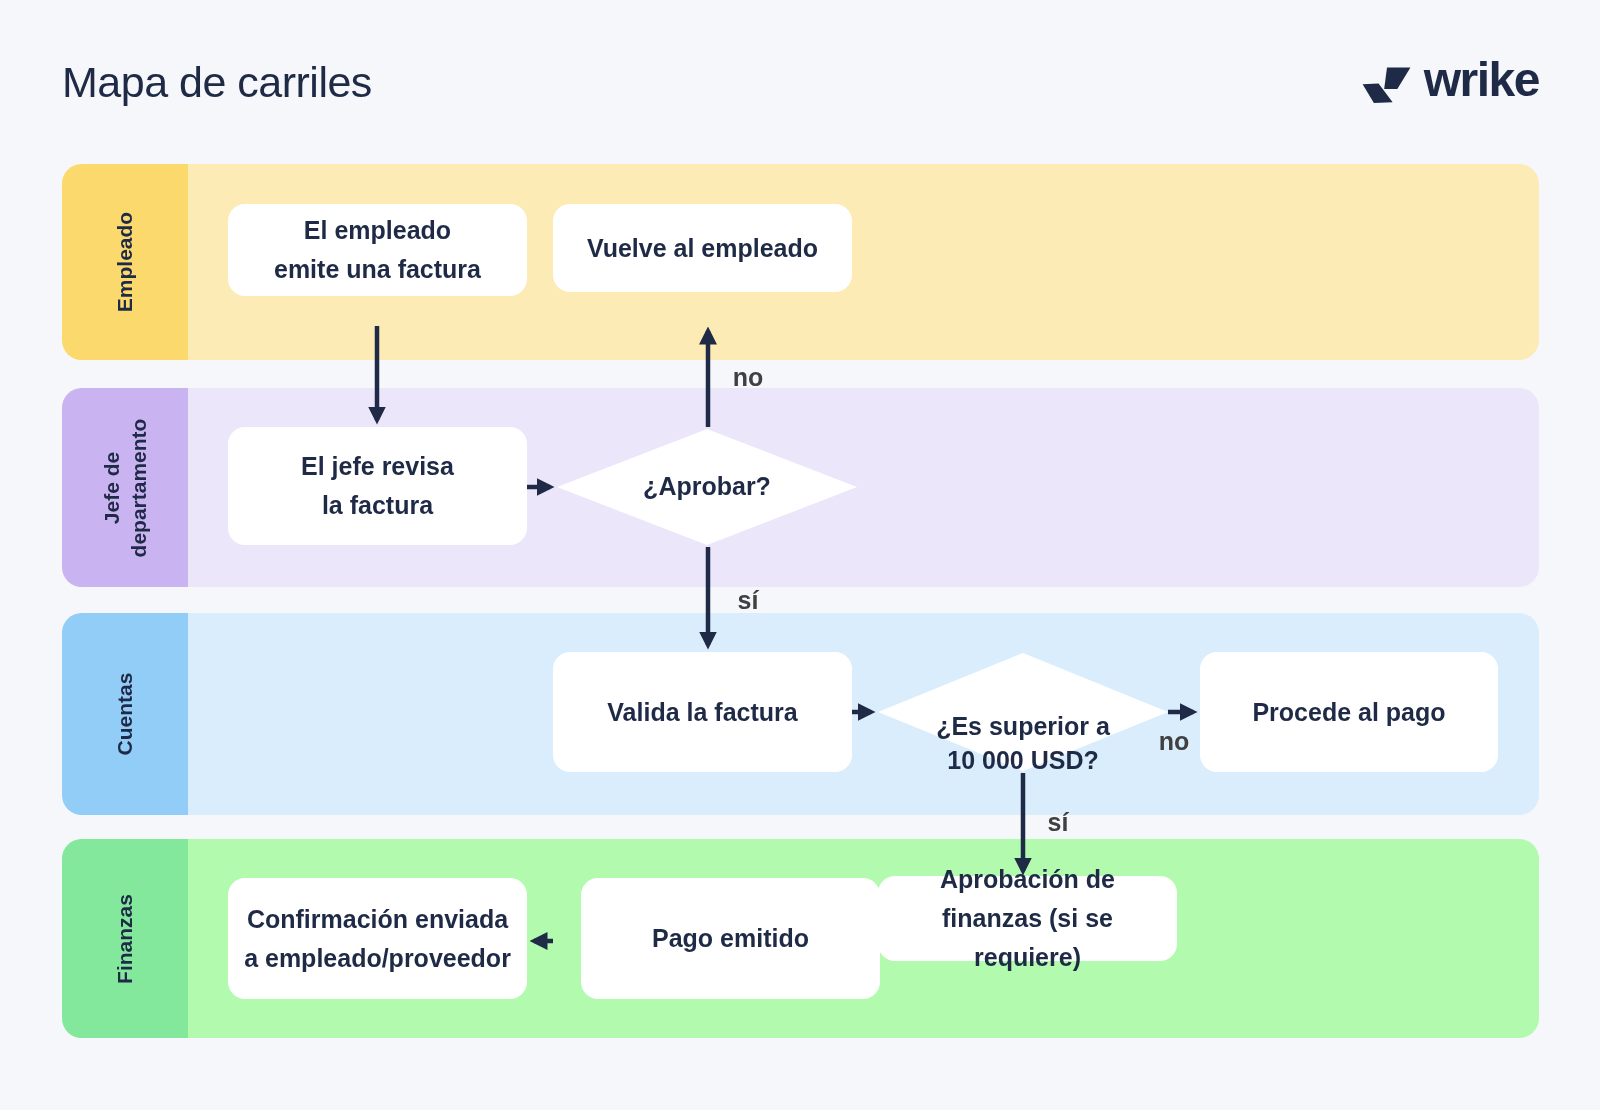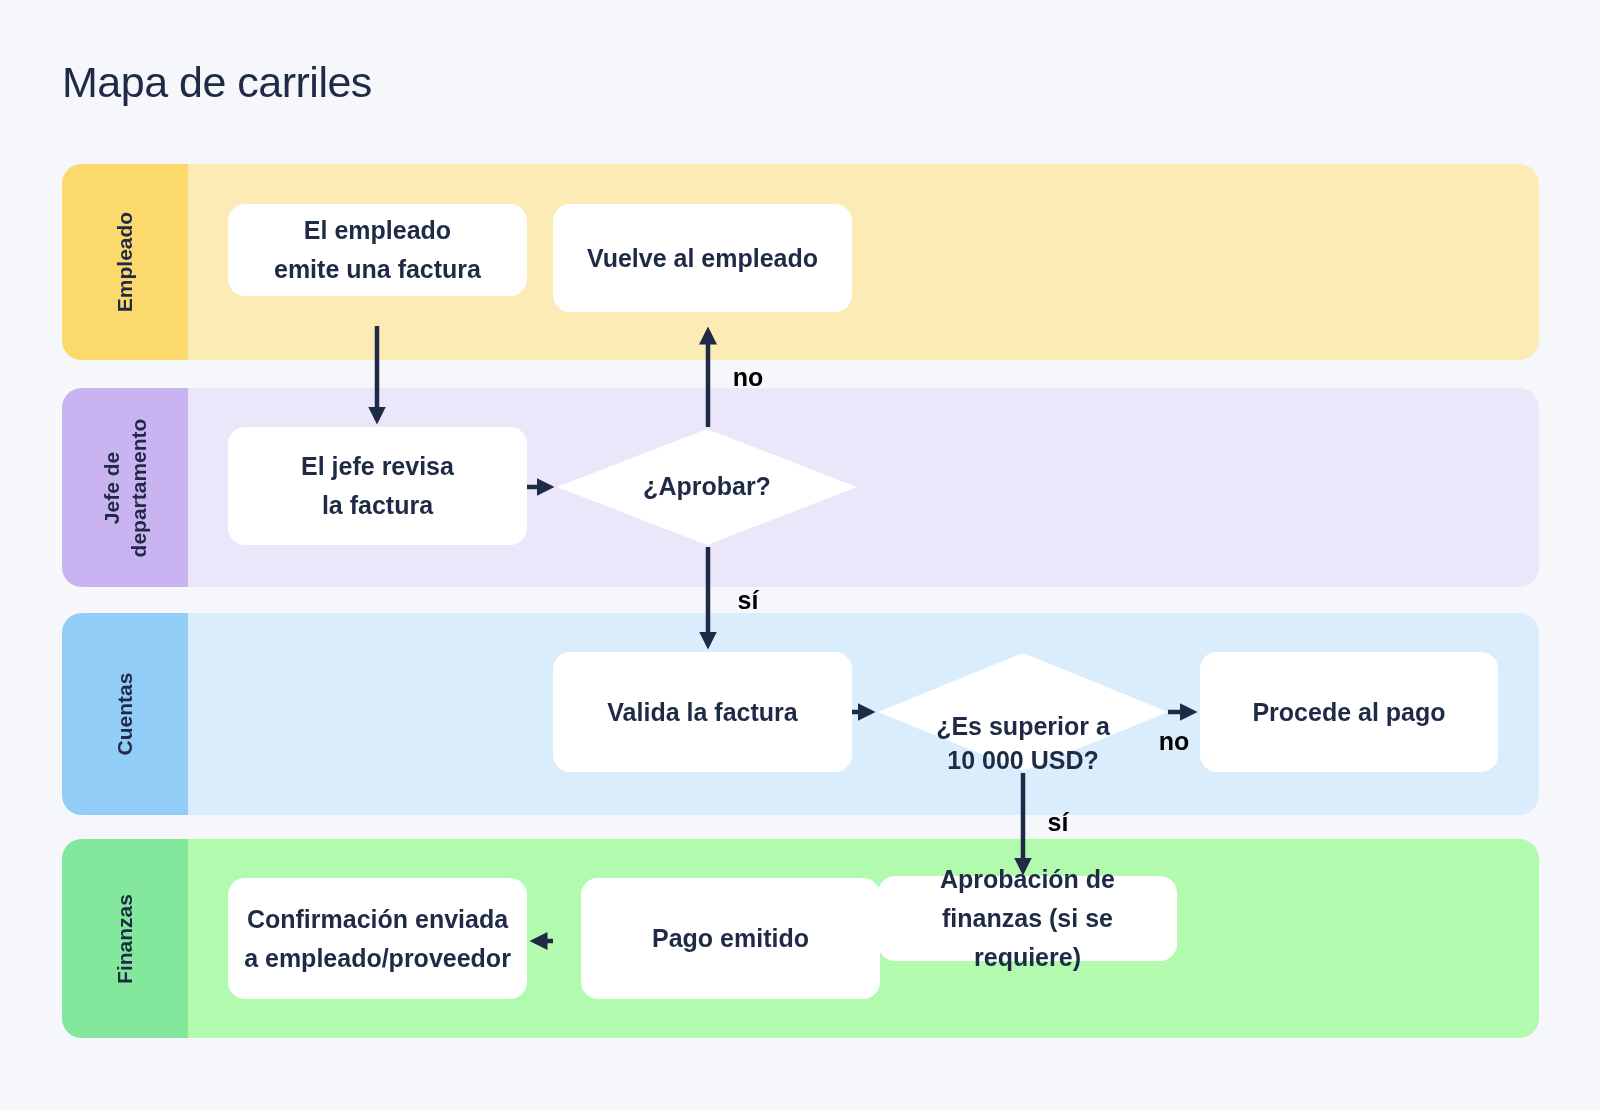"wrike" div.logo { html: none -> <div> <svg> <polygon></polygon> <polygon></polygon> </svg> <div>wrike</div> </div> }
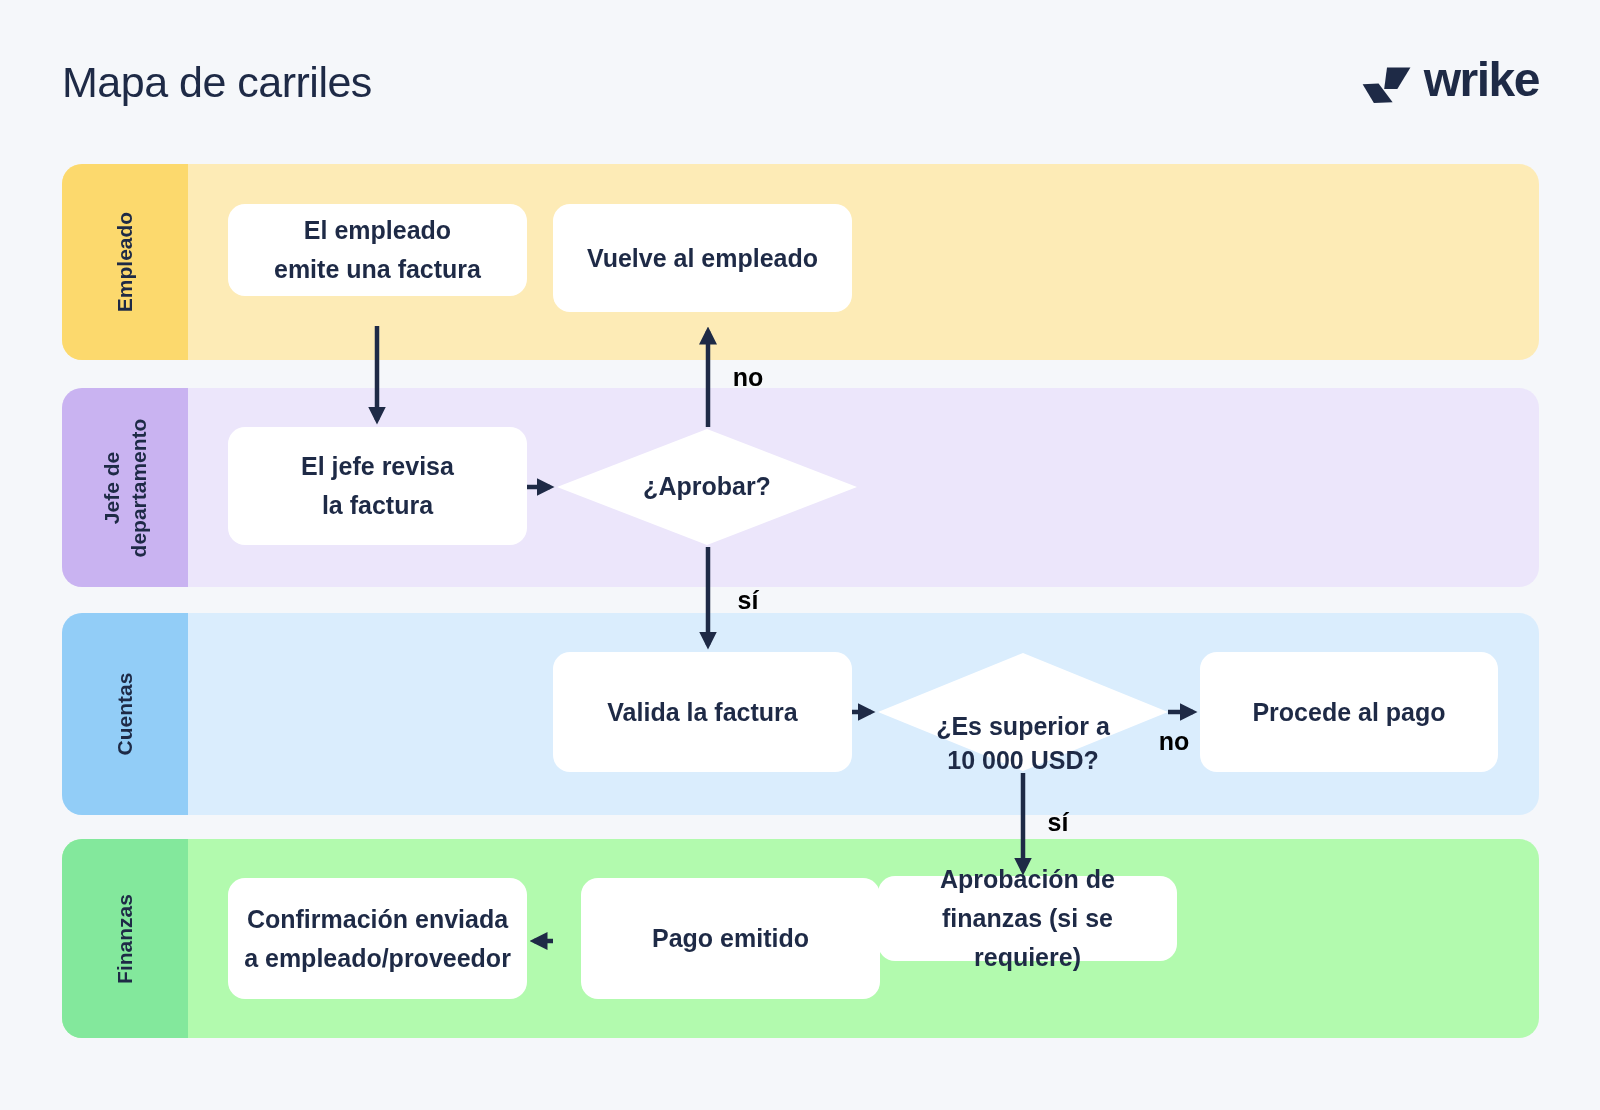"Vuelve al empleado" div.node { height: 108px -> 88px }
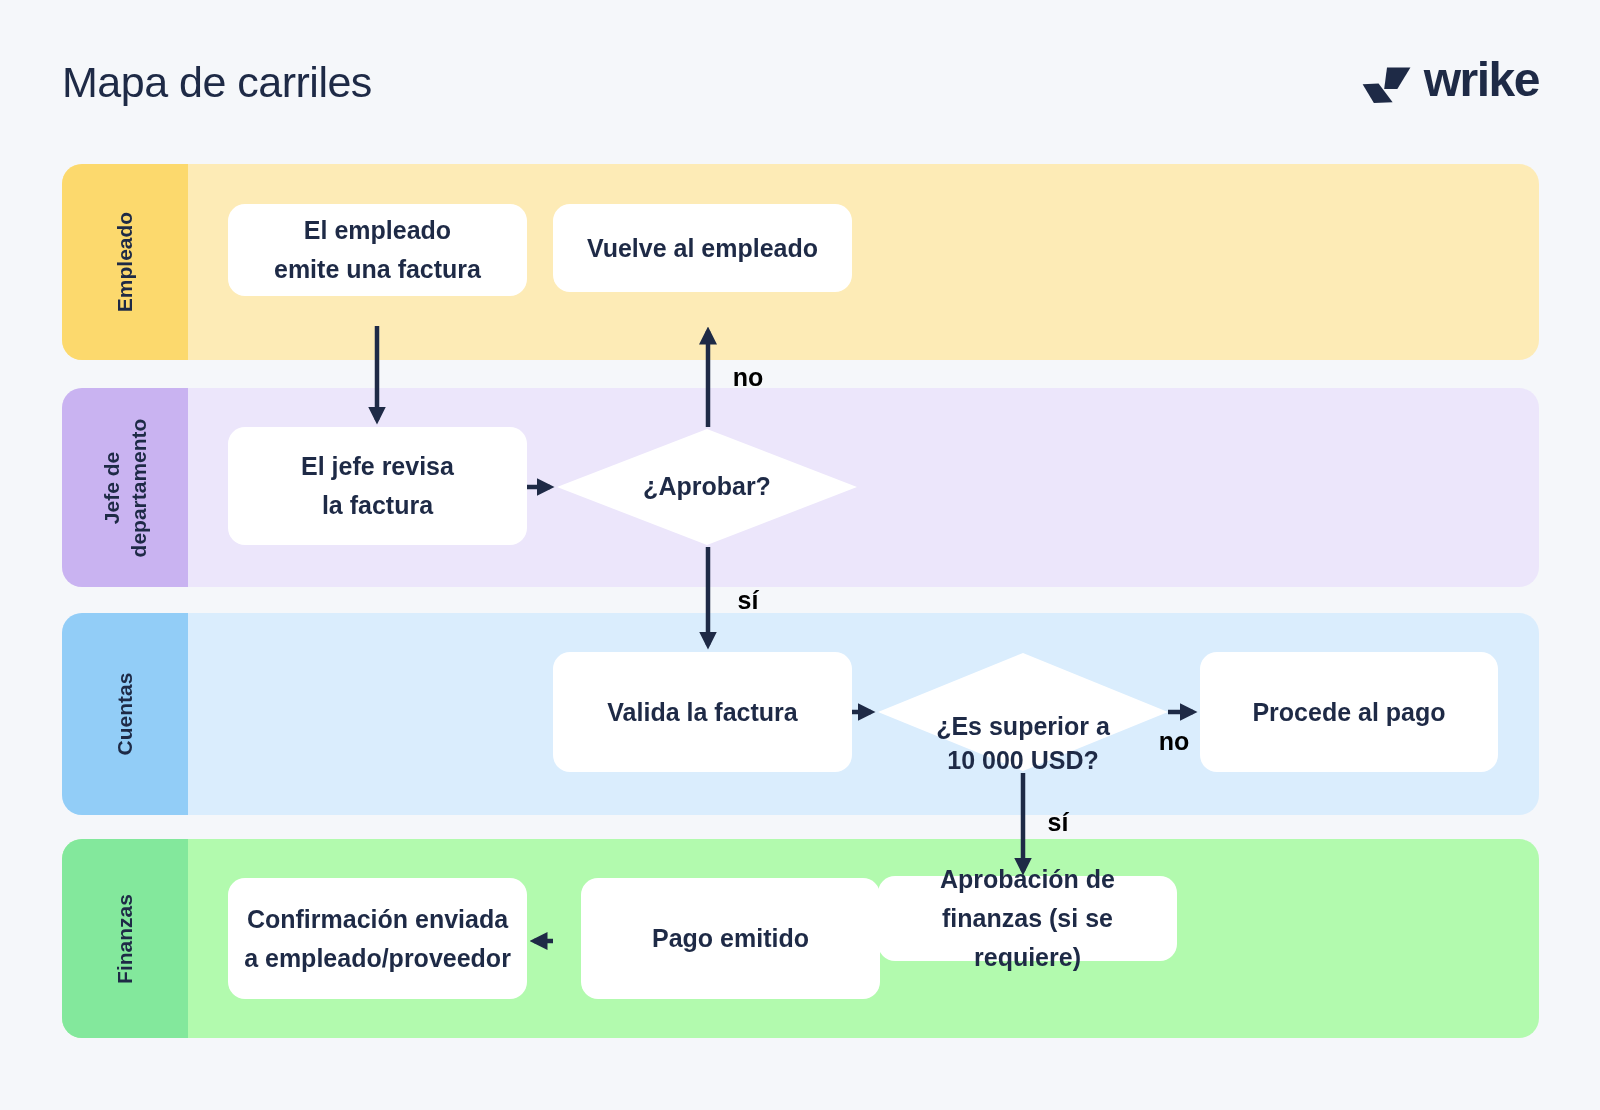"no" .edge-label { color: #000000 -> #404040 }
